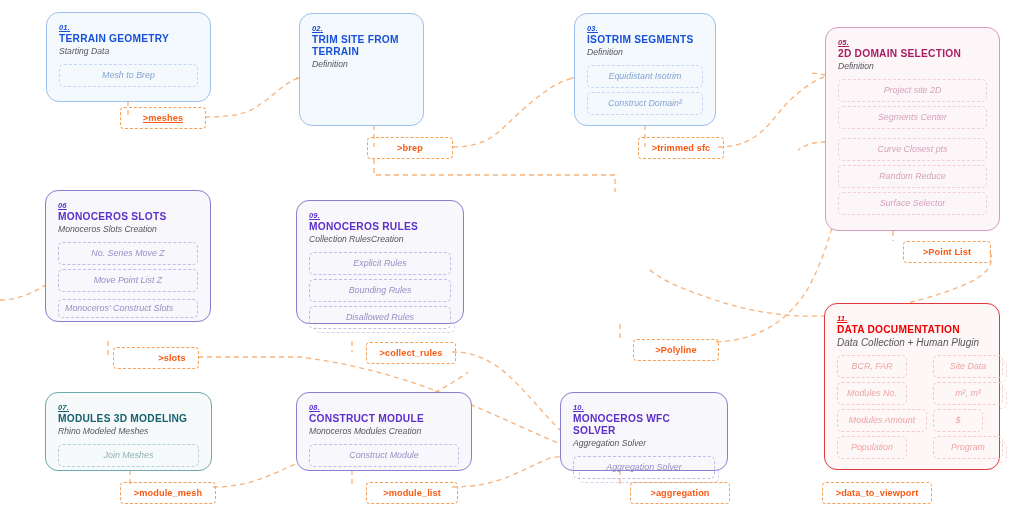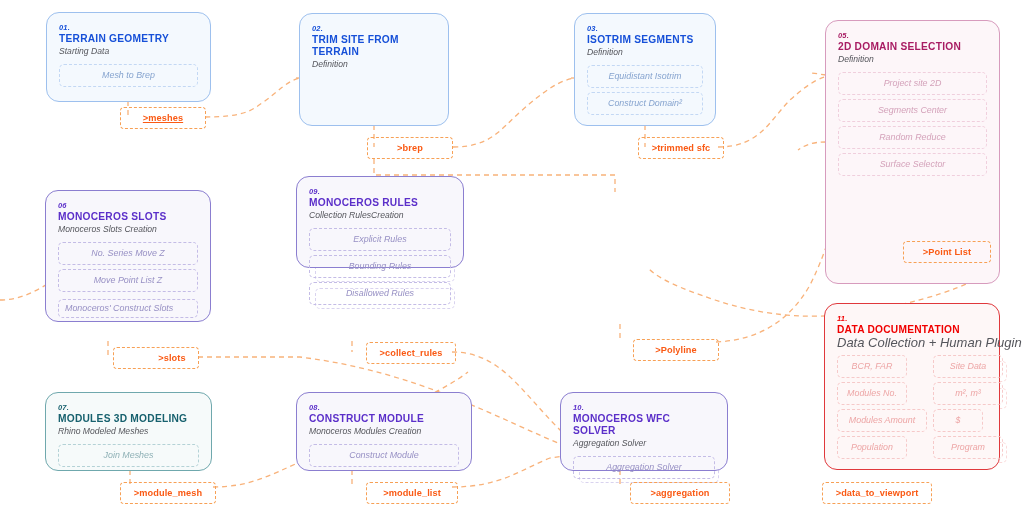"01." .card .num { text-decoration: none -> underline }
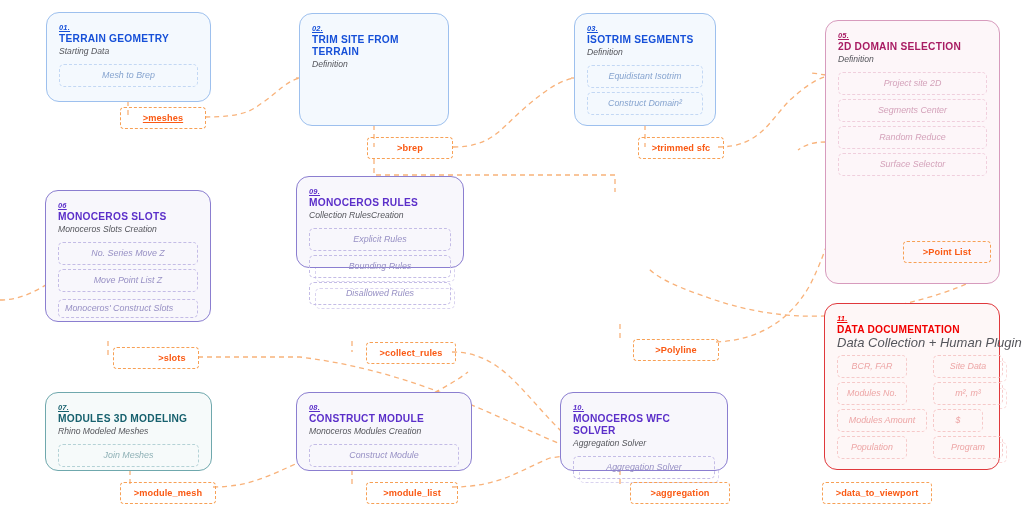"02." div.card { width: 150px -> 125px }
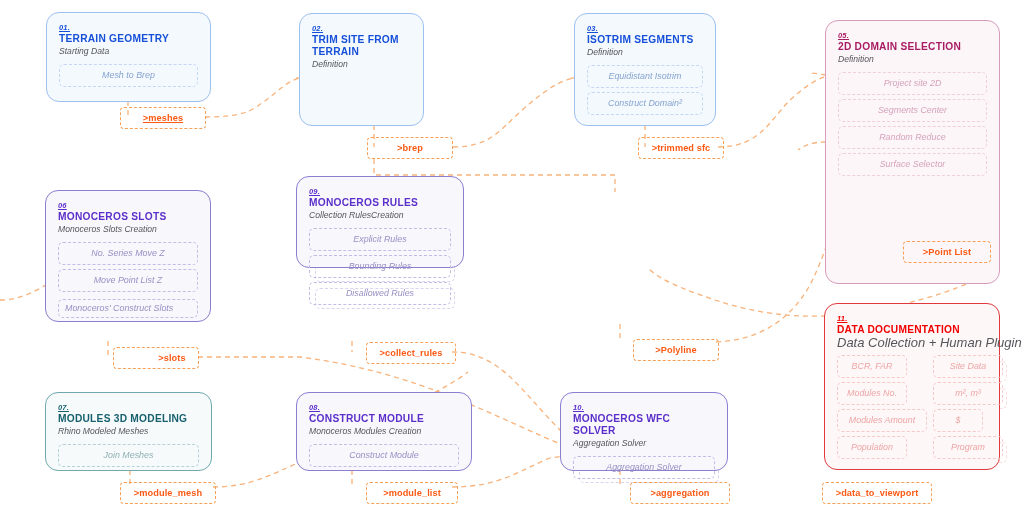"05." div.card { height: 264px -> 204px; top: 20px -> 27px }
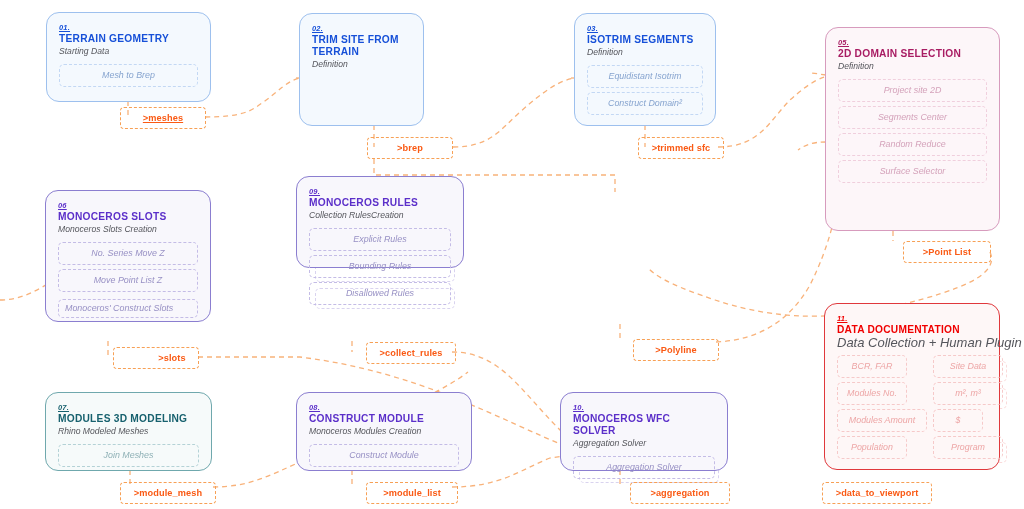"Curve Closest pts" div.chip { html: none -> <div>Curve Closest pts</div> }
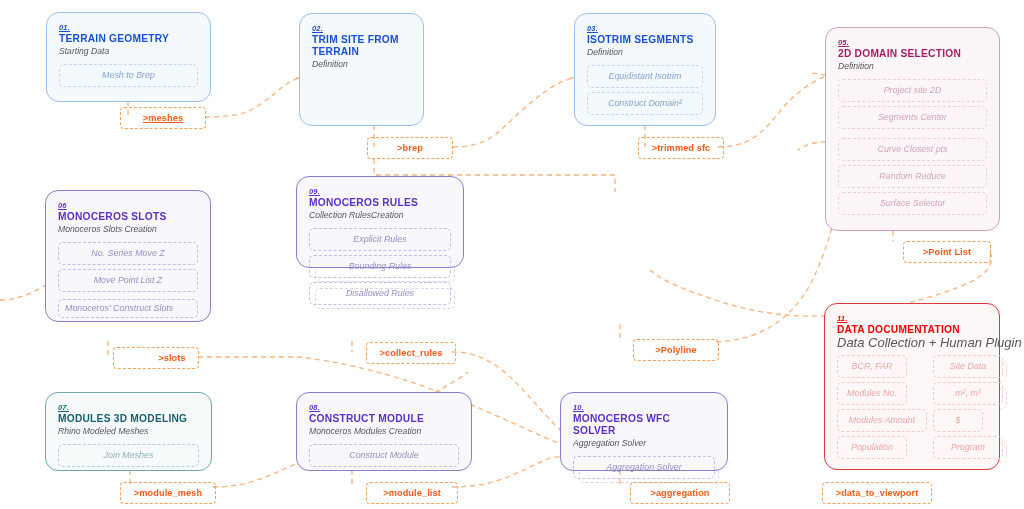"09." div.card { height: 92px -> 124px; top: 176px -> 200px }
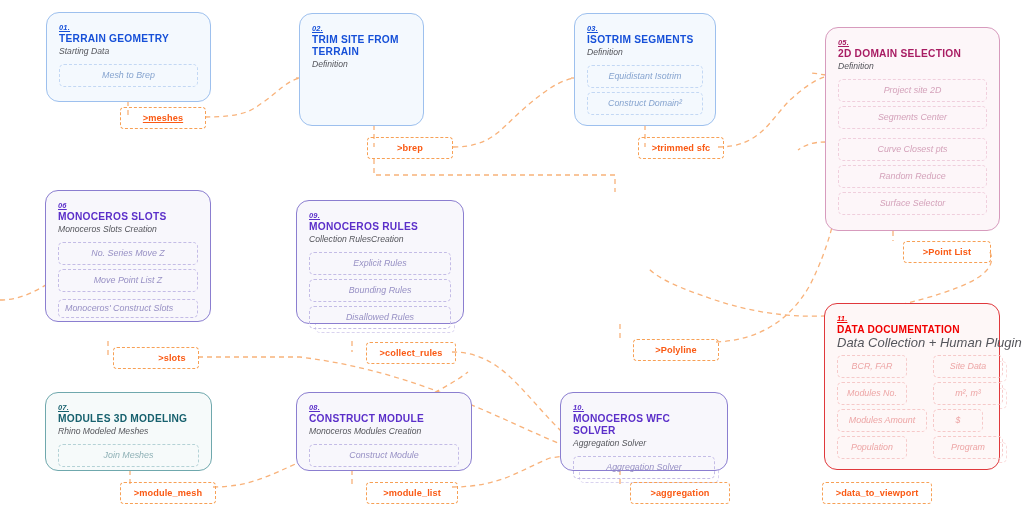"Data Collection + Human Plugin" div.sub { font-size: 13px -> 10px }
